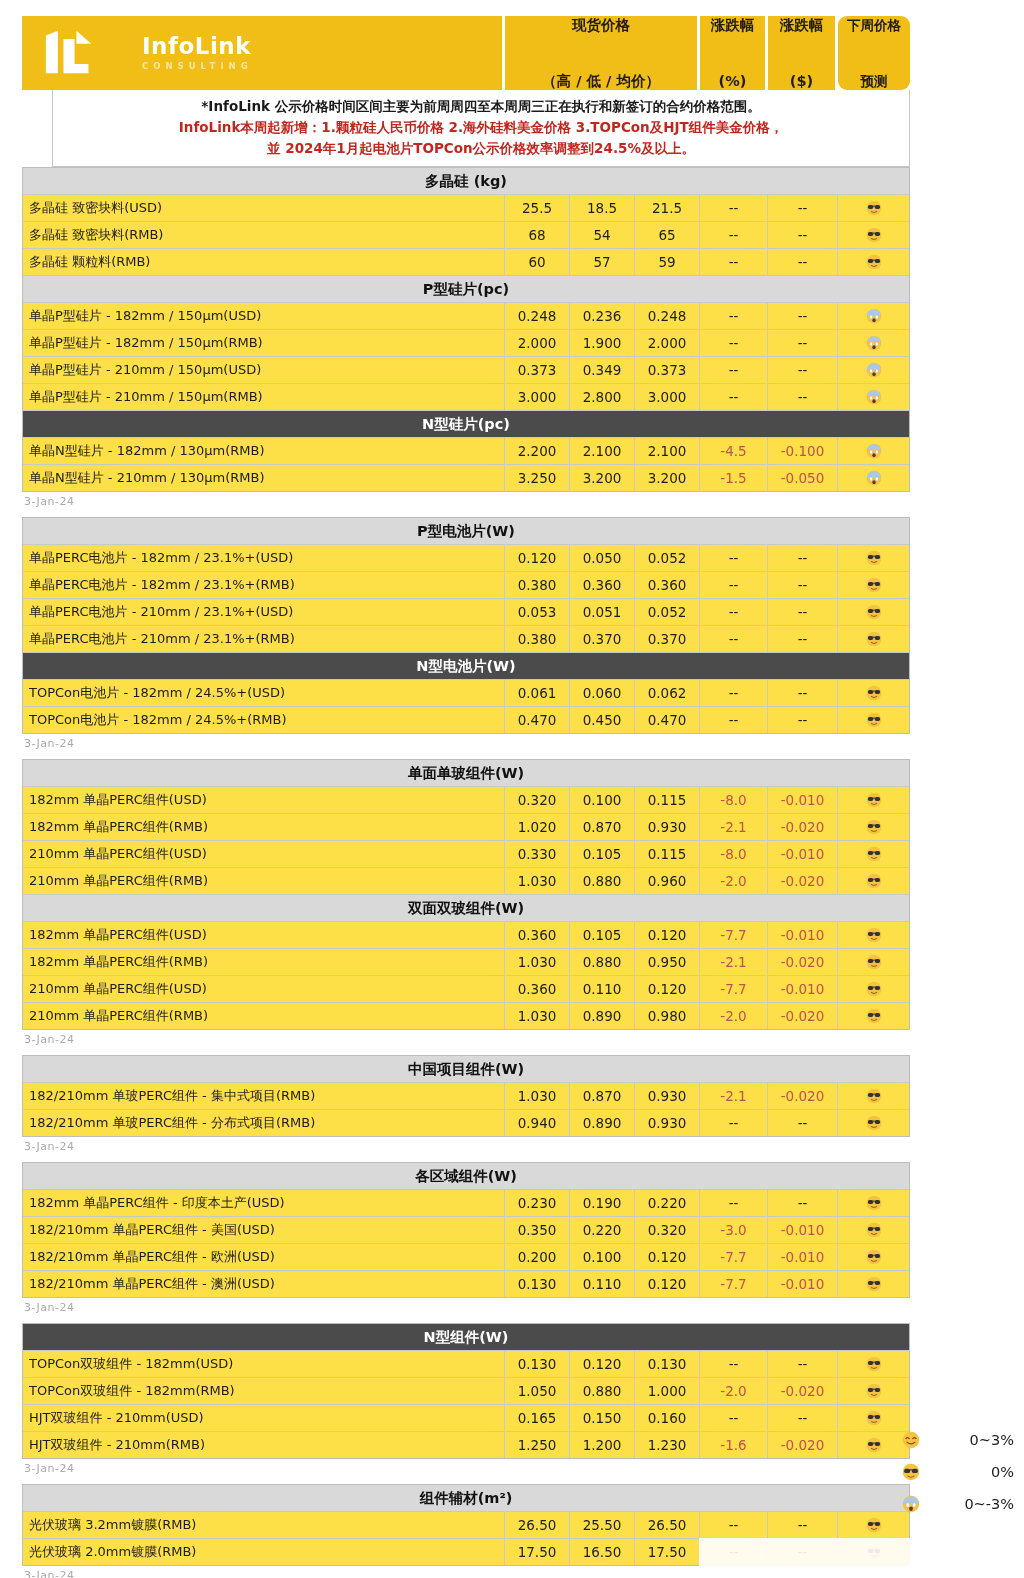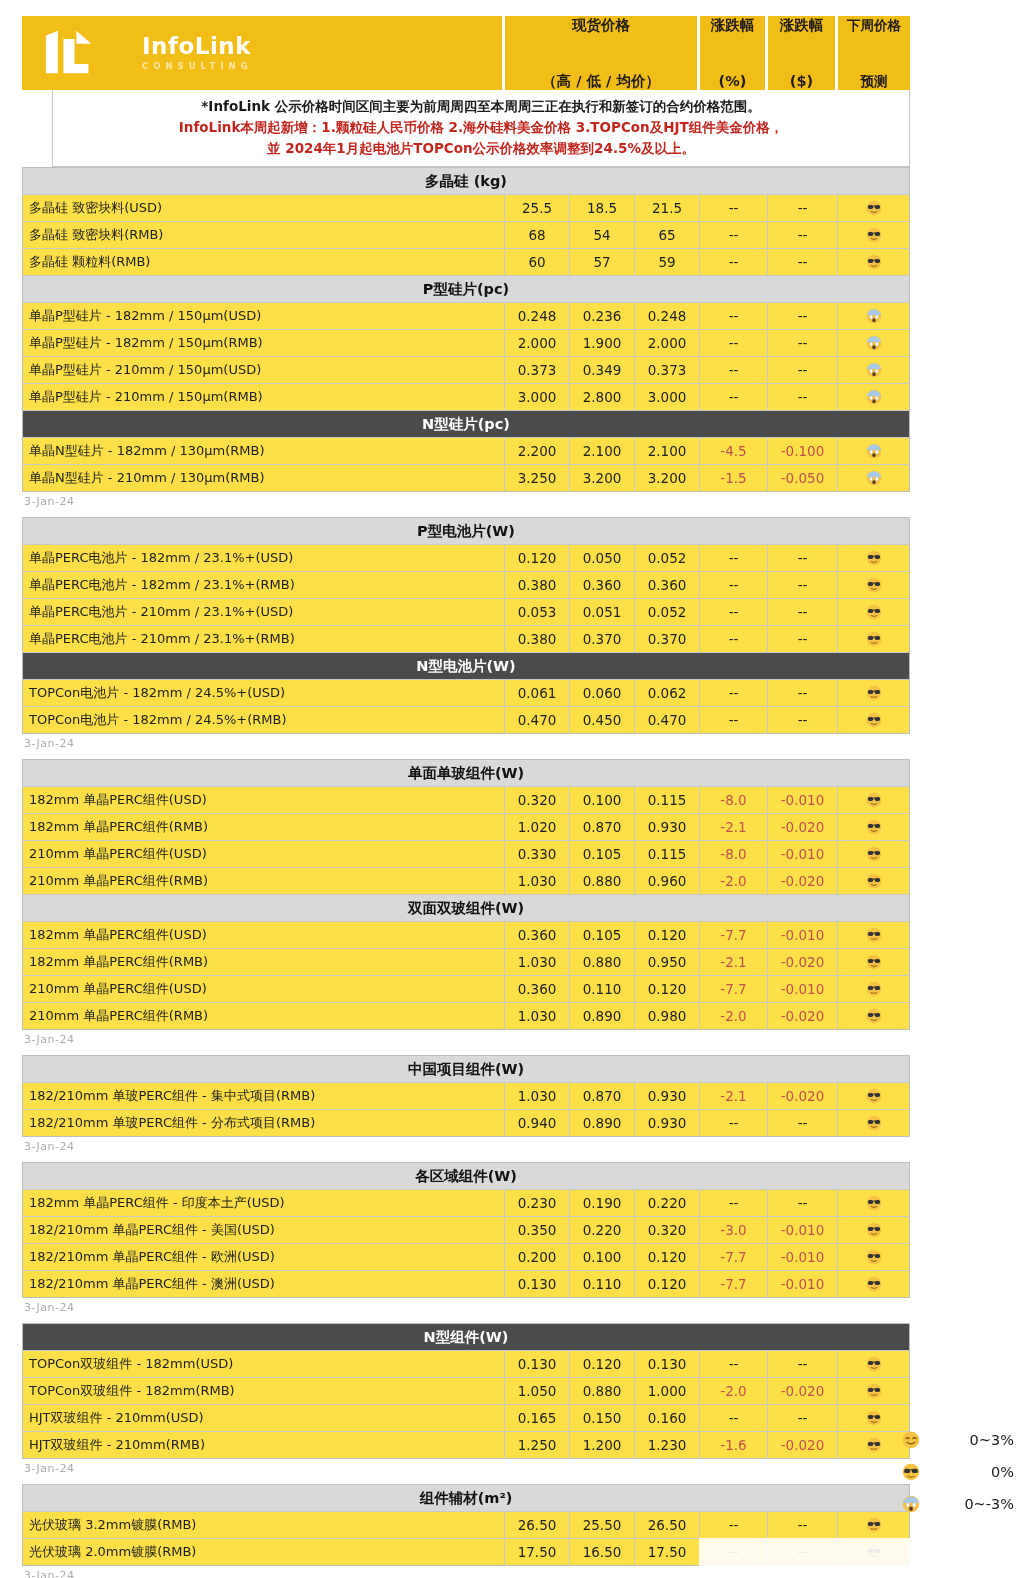"下周价格" .h-fc { border-radius: none -> 9px }
